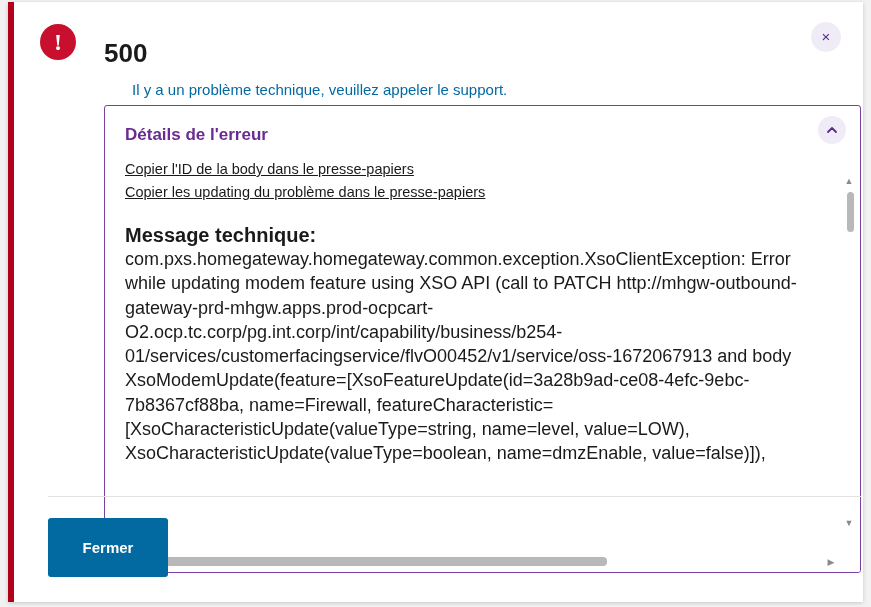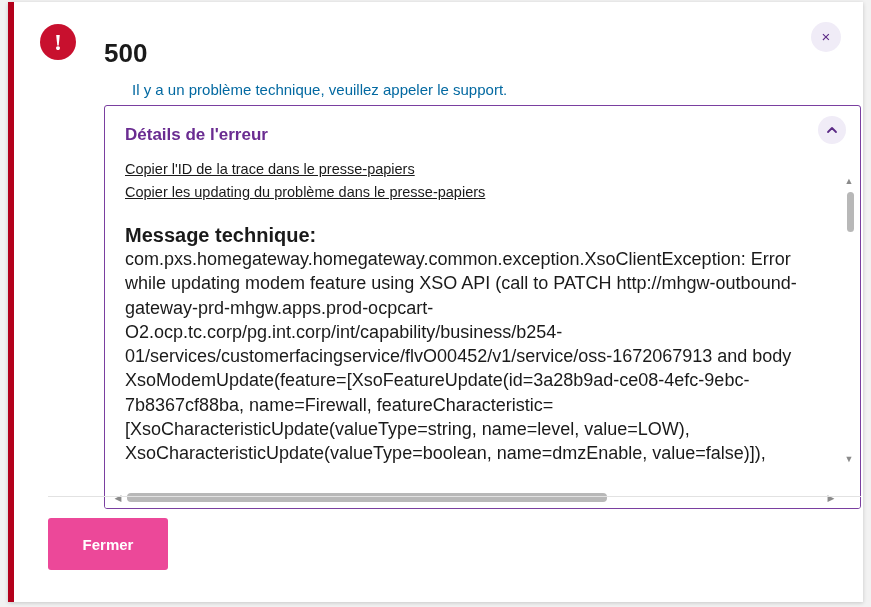"Détails de l'erreur" .details { height: 404px -> 468px }
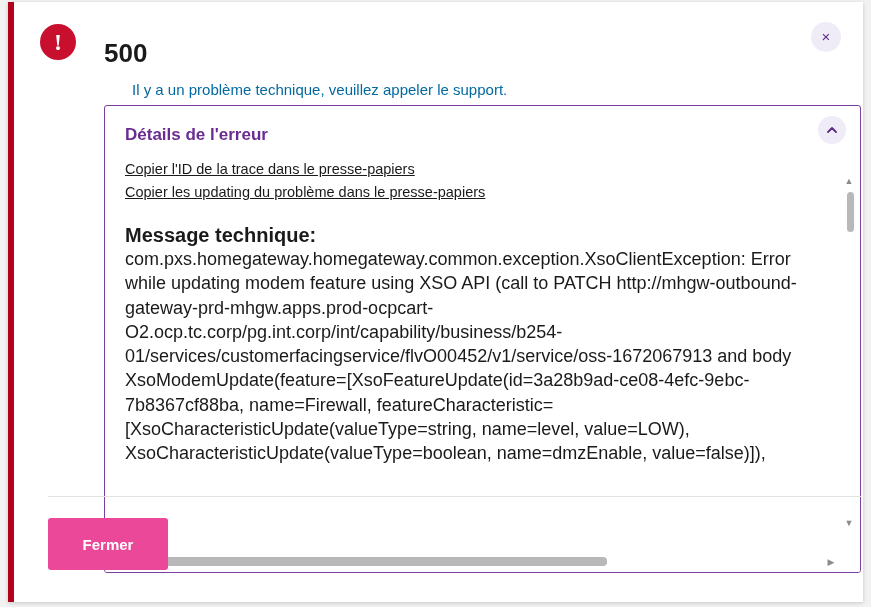"Copier l'ID de la trace" a.link { text: trace -> body }
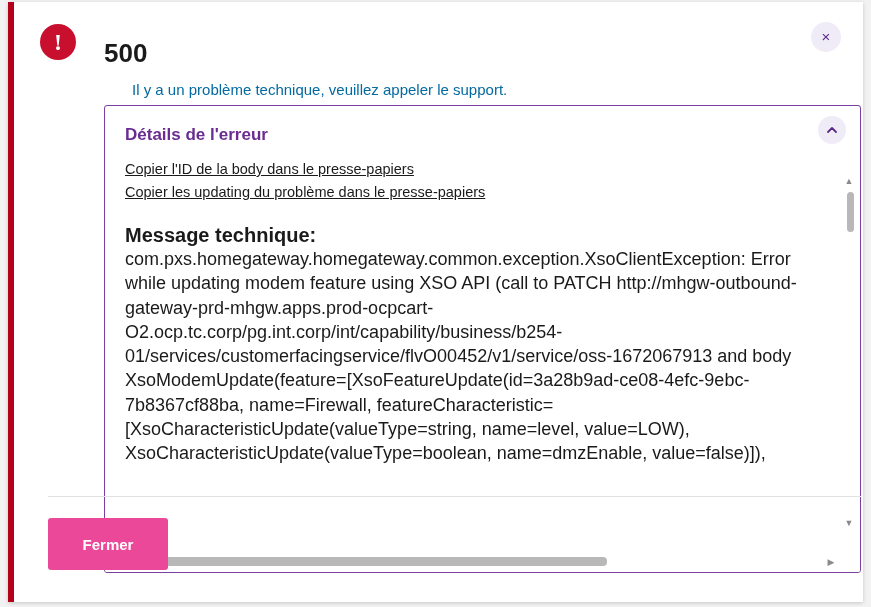"Fermer" .close-action { background: #ec4899 -> #0369a1; height: 52px -> 59px }
